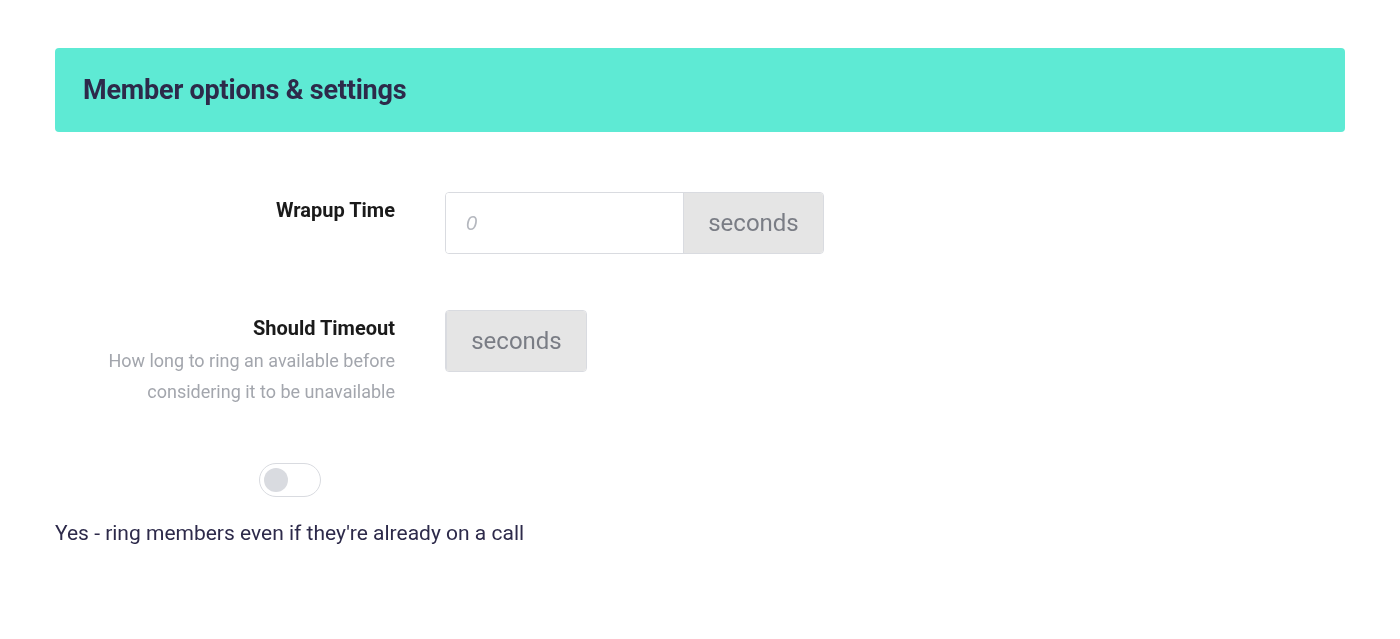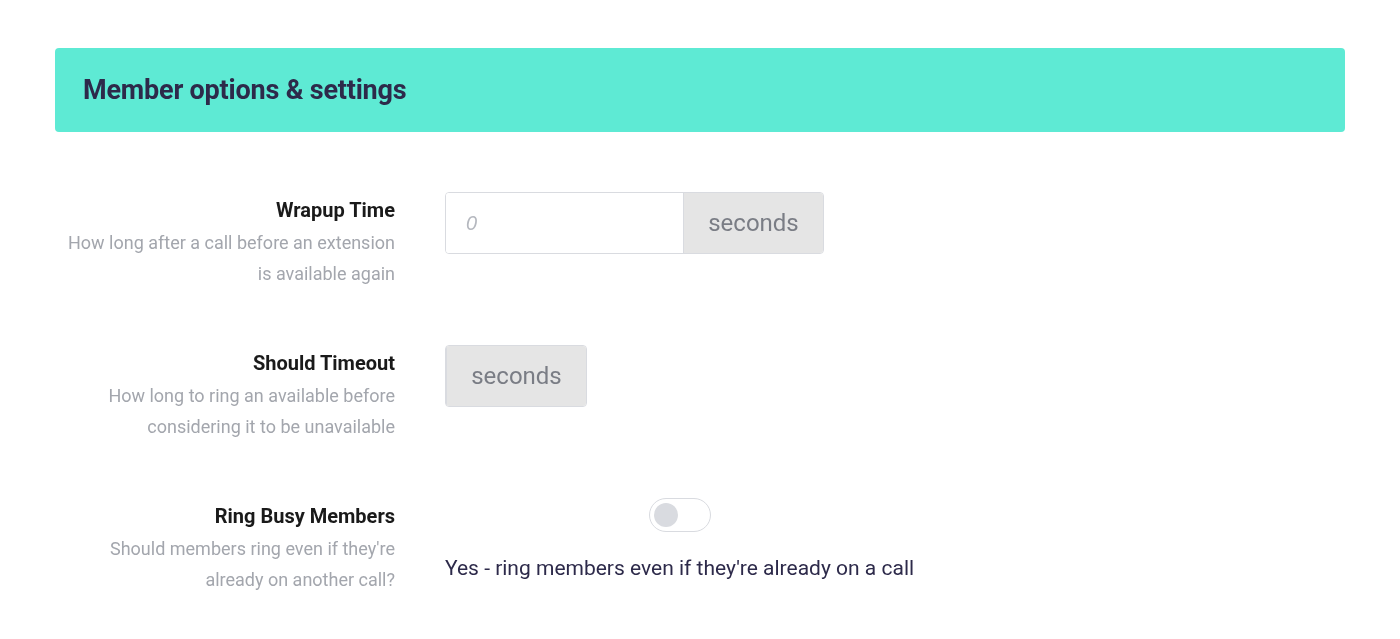"How long after a call" span.label-help { html: <span>How long after a call before an extension is available again</span> -> none }
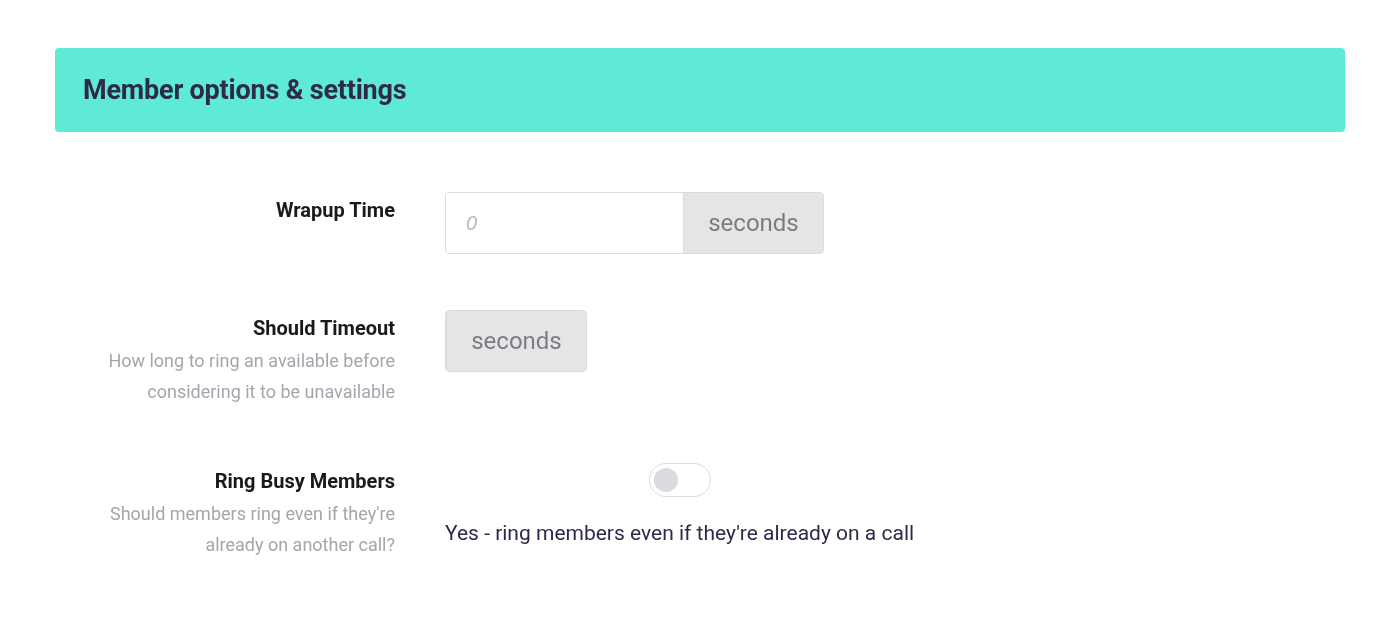"Ring Busy Members" div.label-col { html: <div> <span>Ring Busy Members</span> <span>Should members ring even if they're already on another call?</span> </div> -> none }
